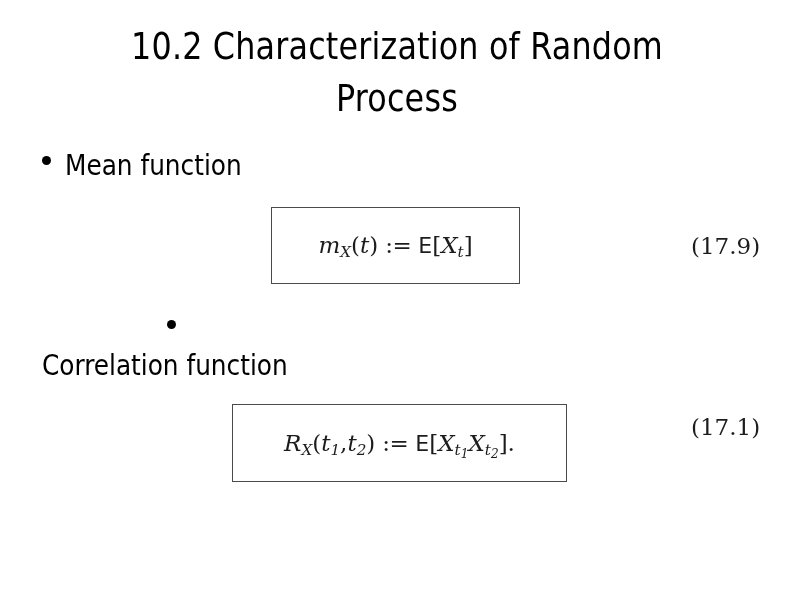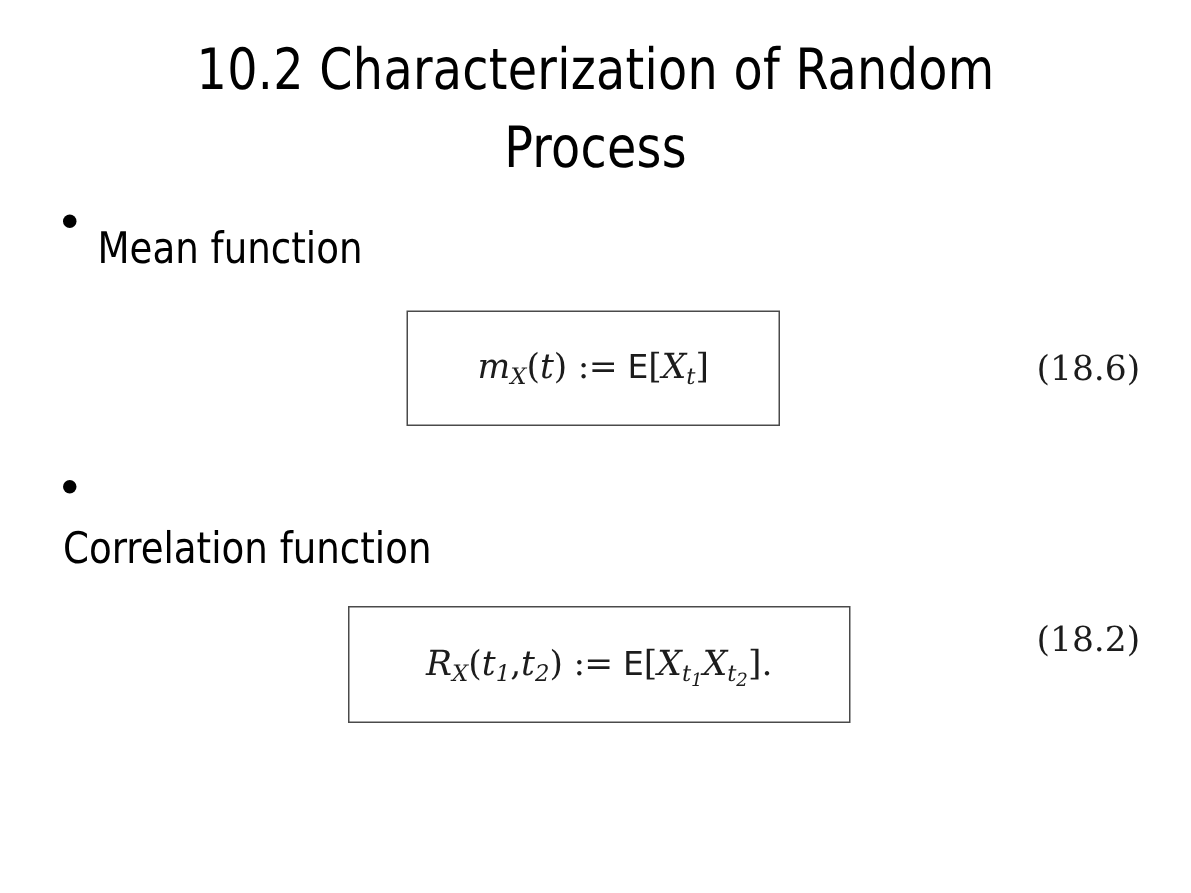"Mean function" .bullet-row { align-items: flex-start -> center }
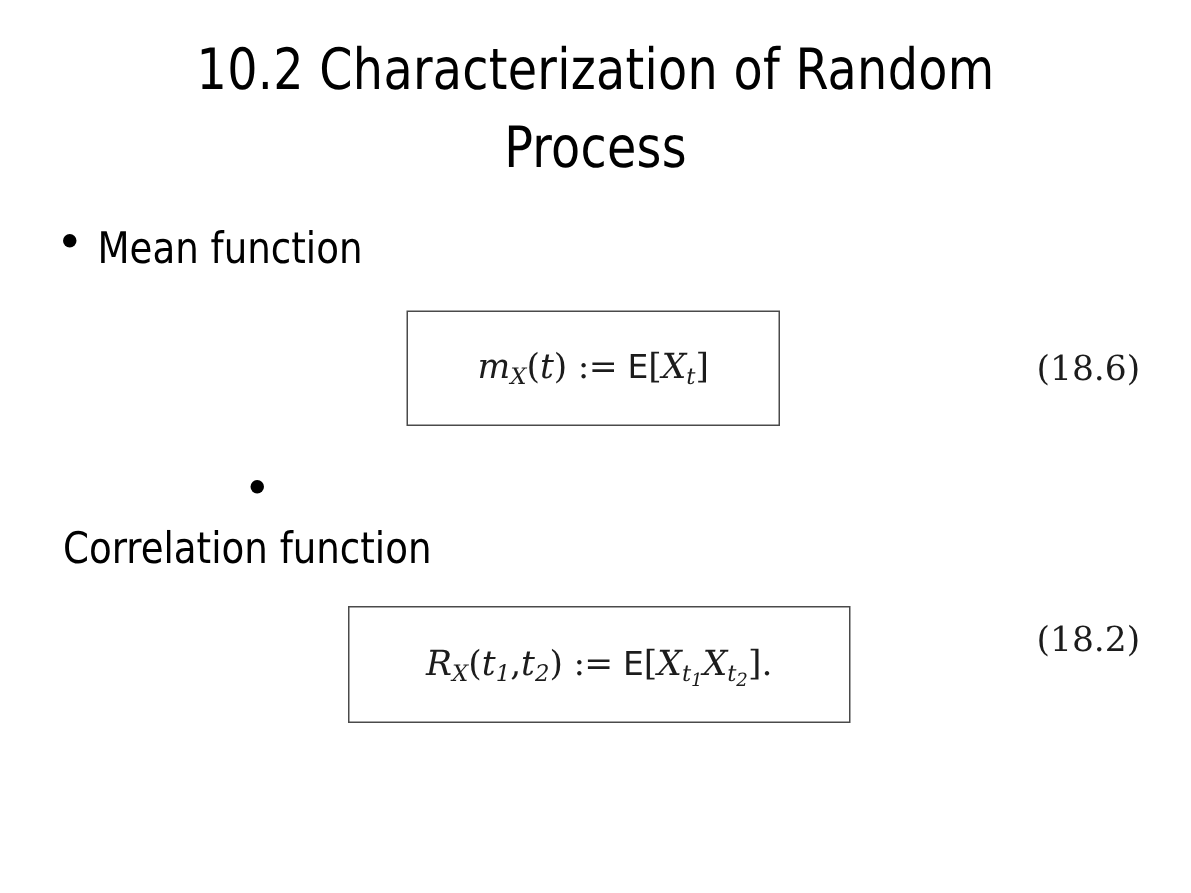"(18.6)" div.eq-number { text: 18.6 -> 17.9 }
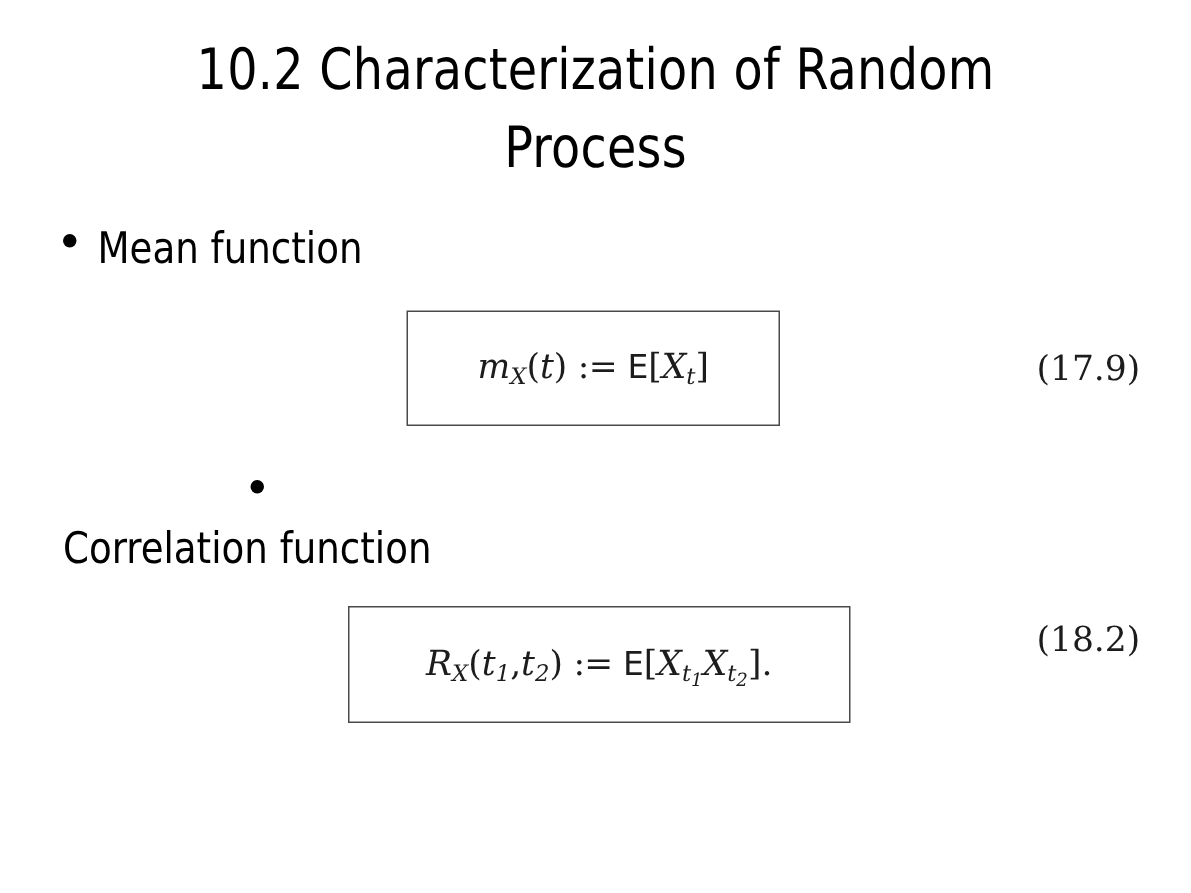"(18.2)" div.eq-number { text: 18.2 -> 17.1 }
